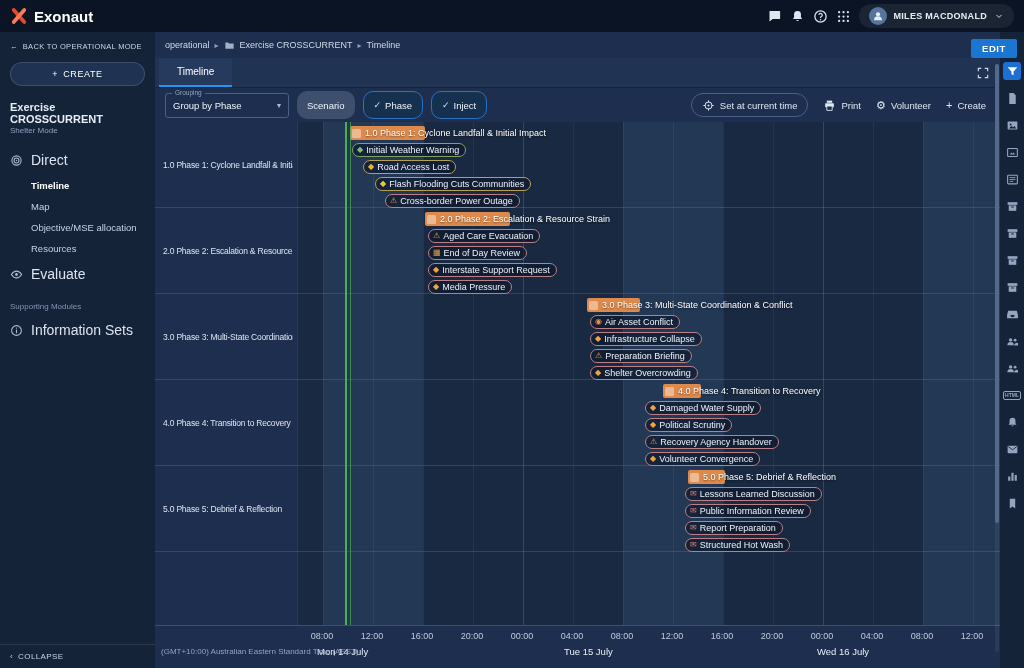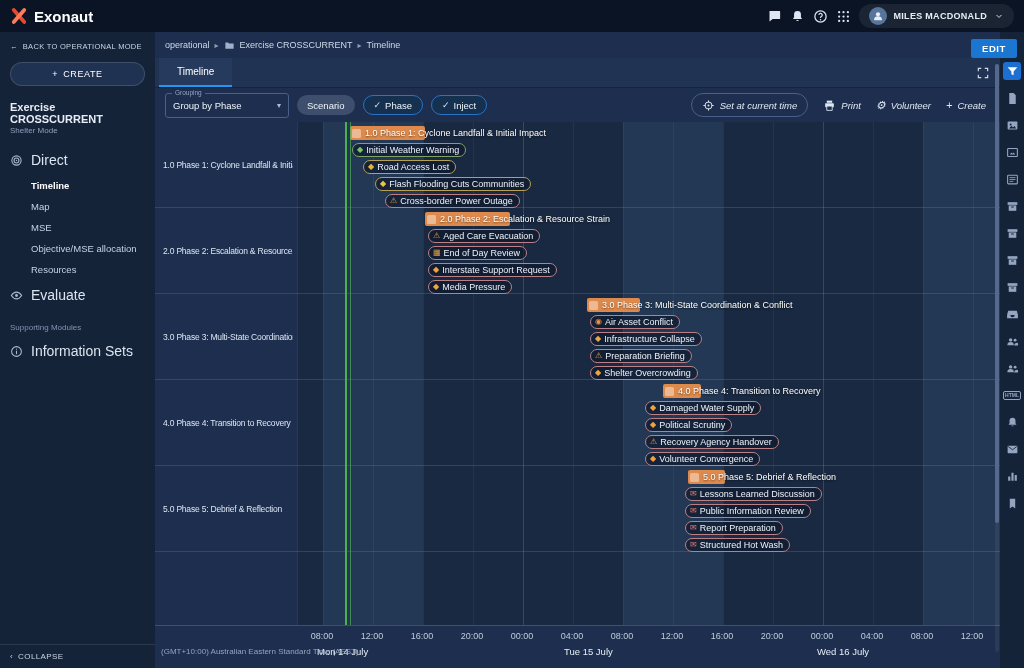"Scenario" .tchip { height: 20px -> 28px }
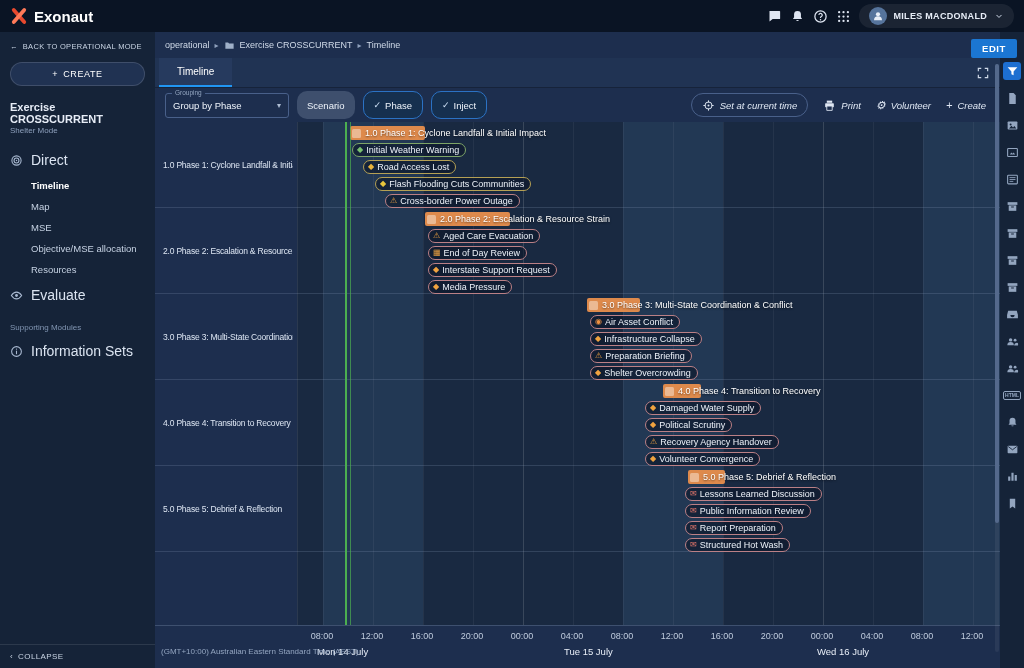"Set at current time" .toolbar-right { font-style: italic -> none }
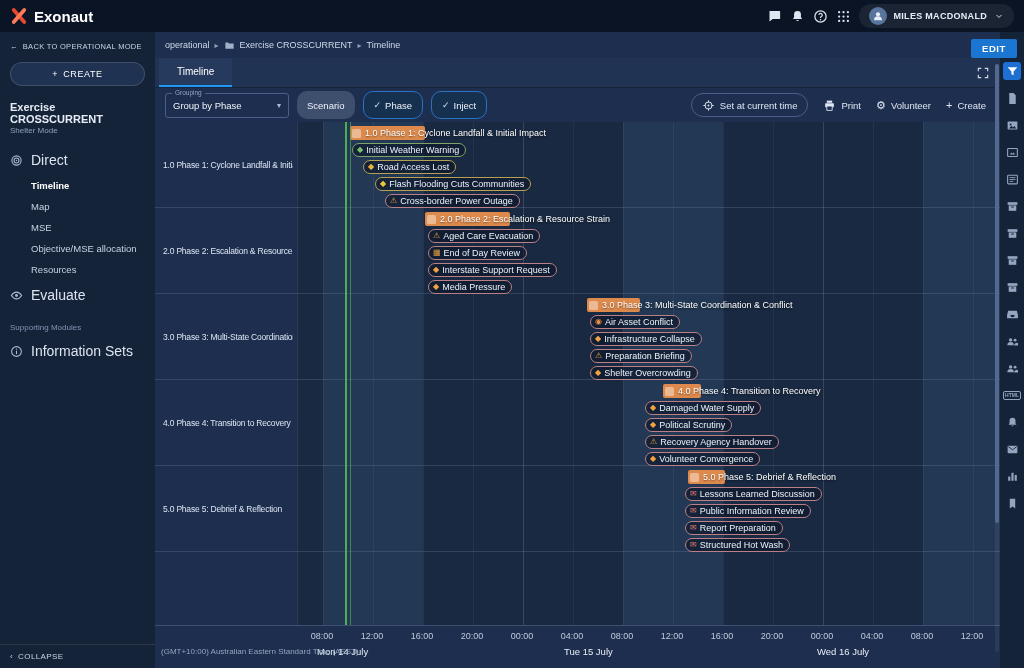"MSE" div.side-sub { html: <div>MSE</div> -> none }
